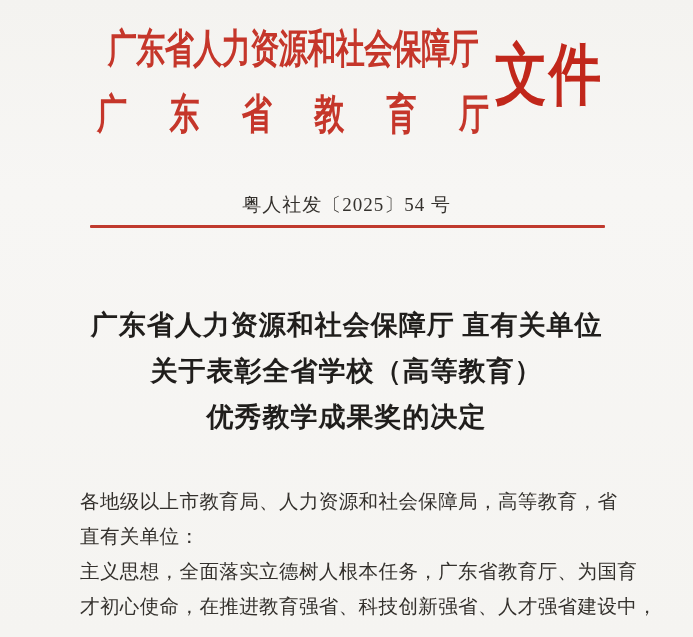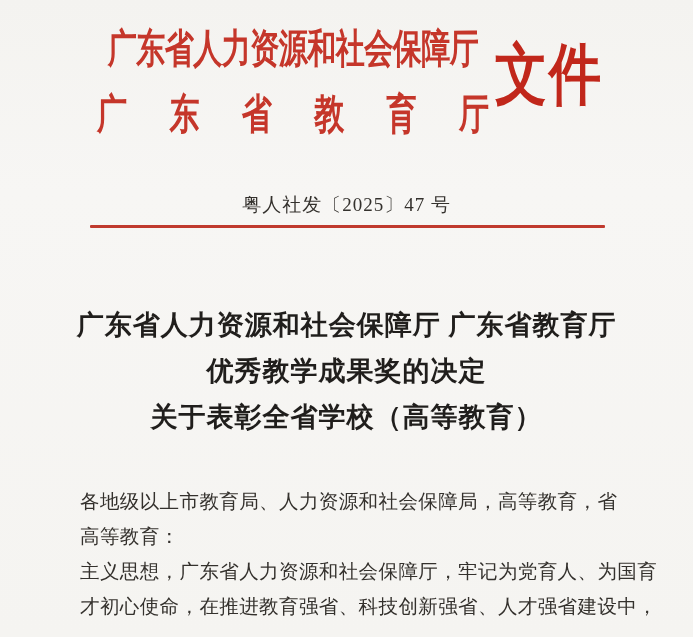"粤人社发〔2025〕47 号" div.doc-number { text: 47 -> 54 }
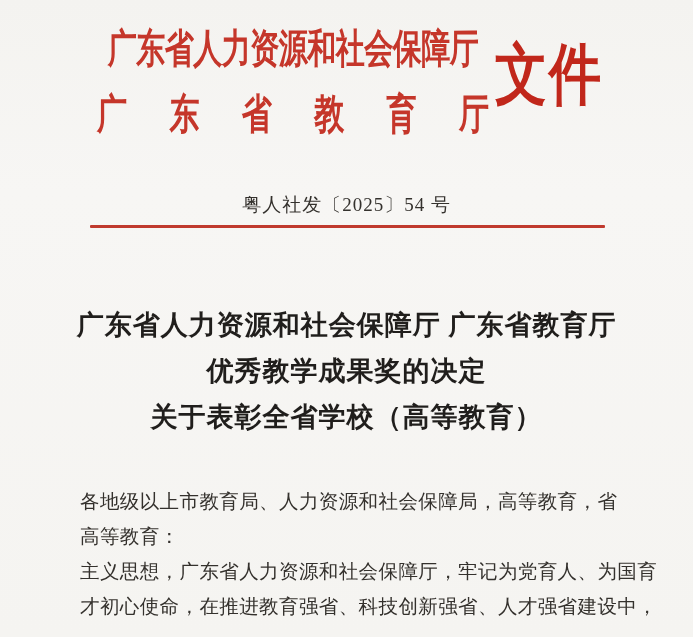"广东省人力资源和社会保障厅 广东省教育厅" div.title-line { text: 广东省教育厅 -> 直有关单位 }
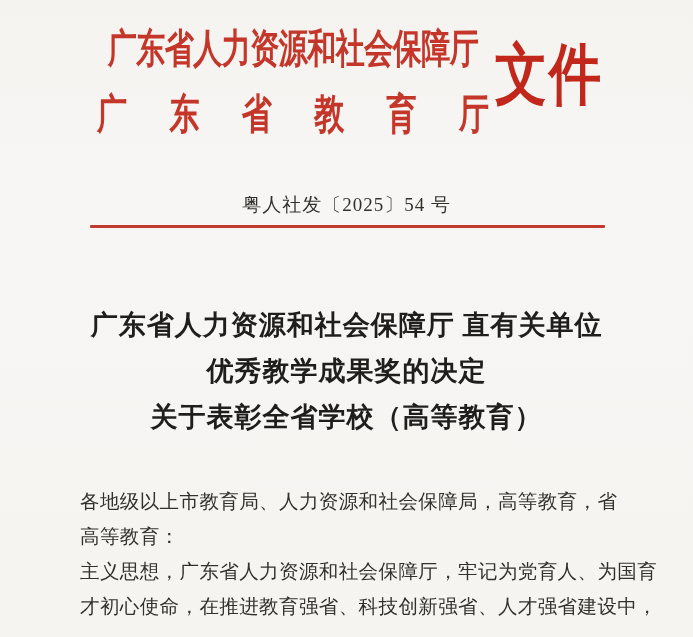"优秀教学成果奖的决定" div.title-line { order: before "关于表彰全省学校（高等教育）" -> after "关于表彰全省学校（高等教育）" }
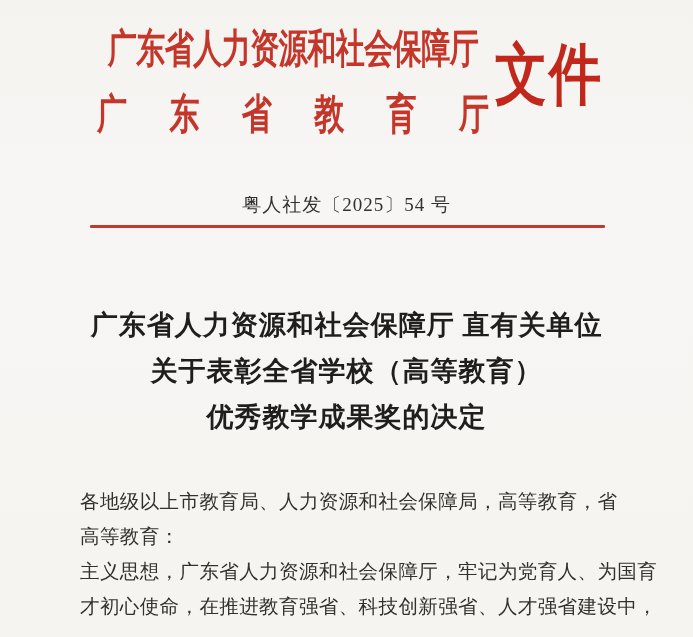"高等教育：" div.body-line { text: 高等教育 -> 直有关单位 }
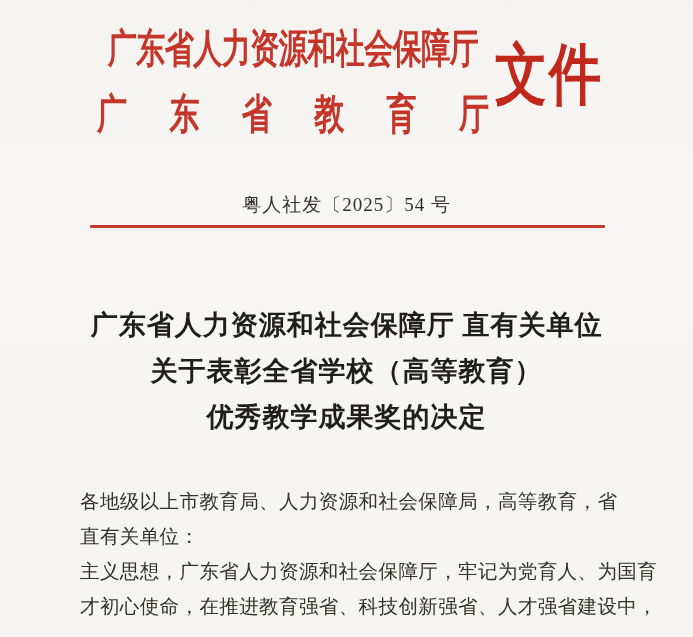"主义思想，广东省人力资源和社会保障厅，牢记为党育人、为国育" div.body-line { text: 广东省人力资源和社会保障厅，牢记为党育人 -> 全面落实立德树人根本任务，广东省教育厅 }
